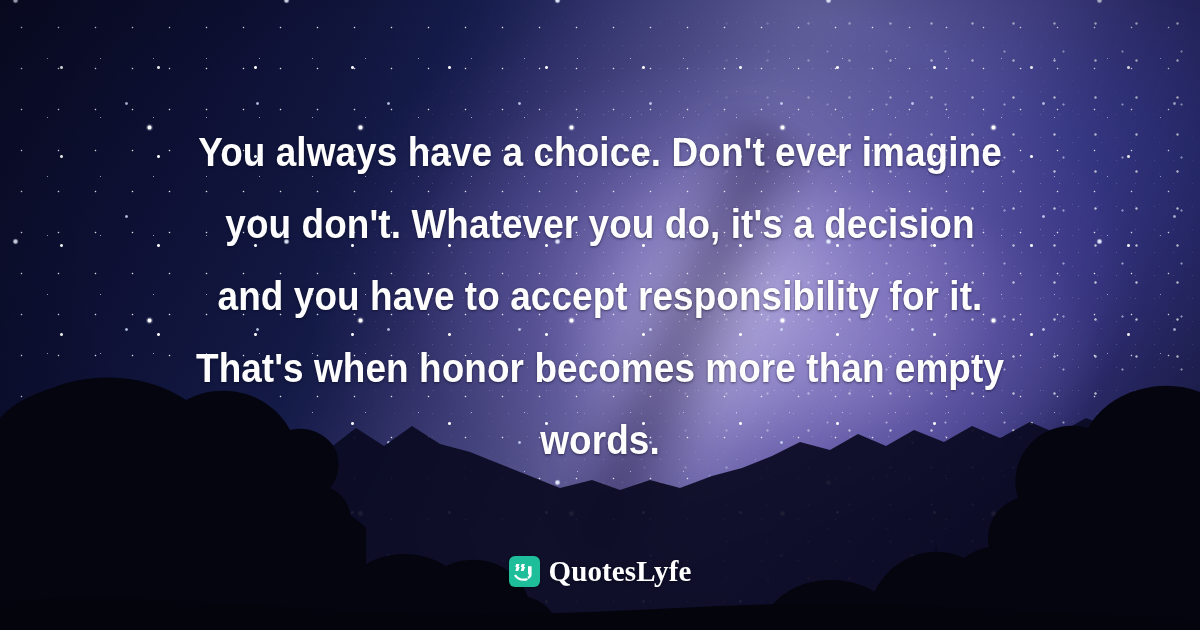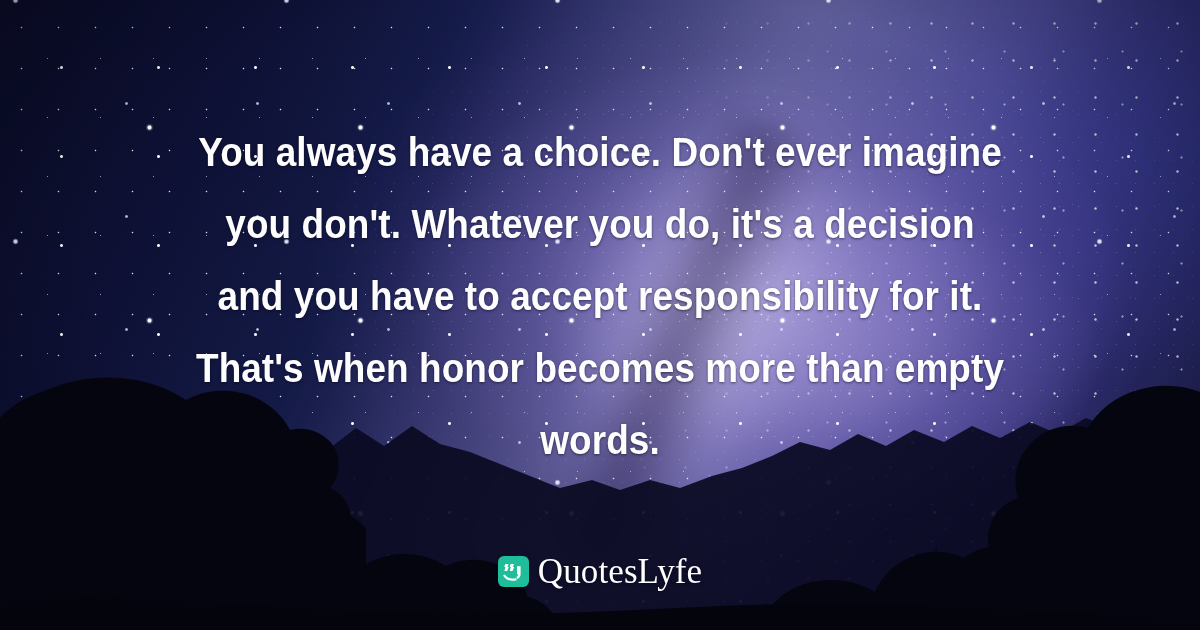"QuotesLyfe" .logo-text { font-size: 35px -> 29px; font-weight: 400 -> 700 }
